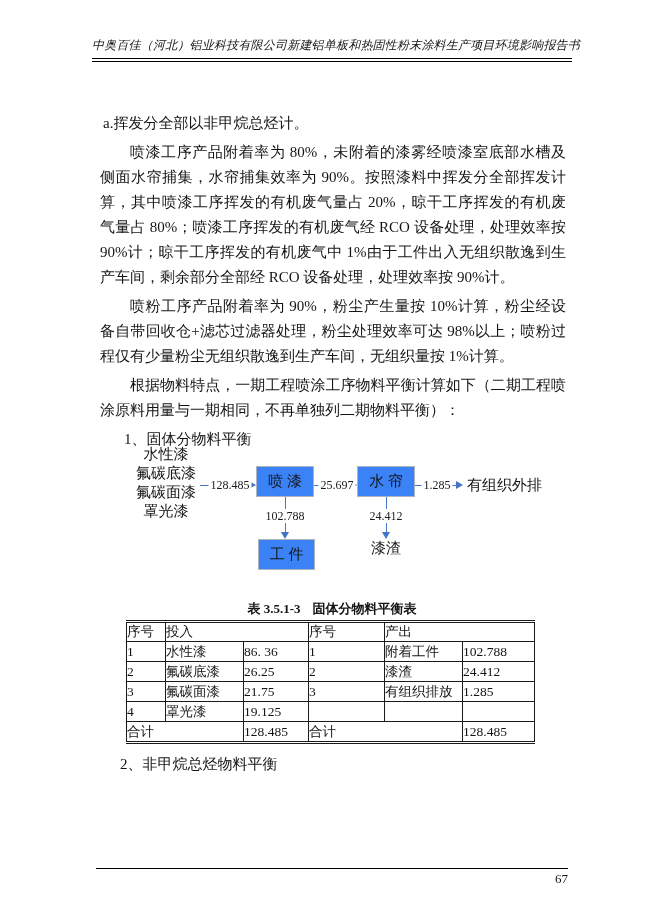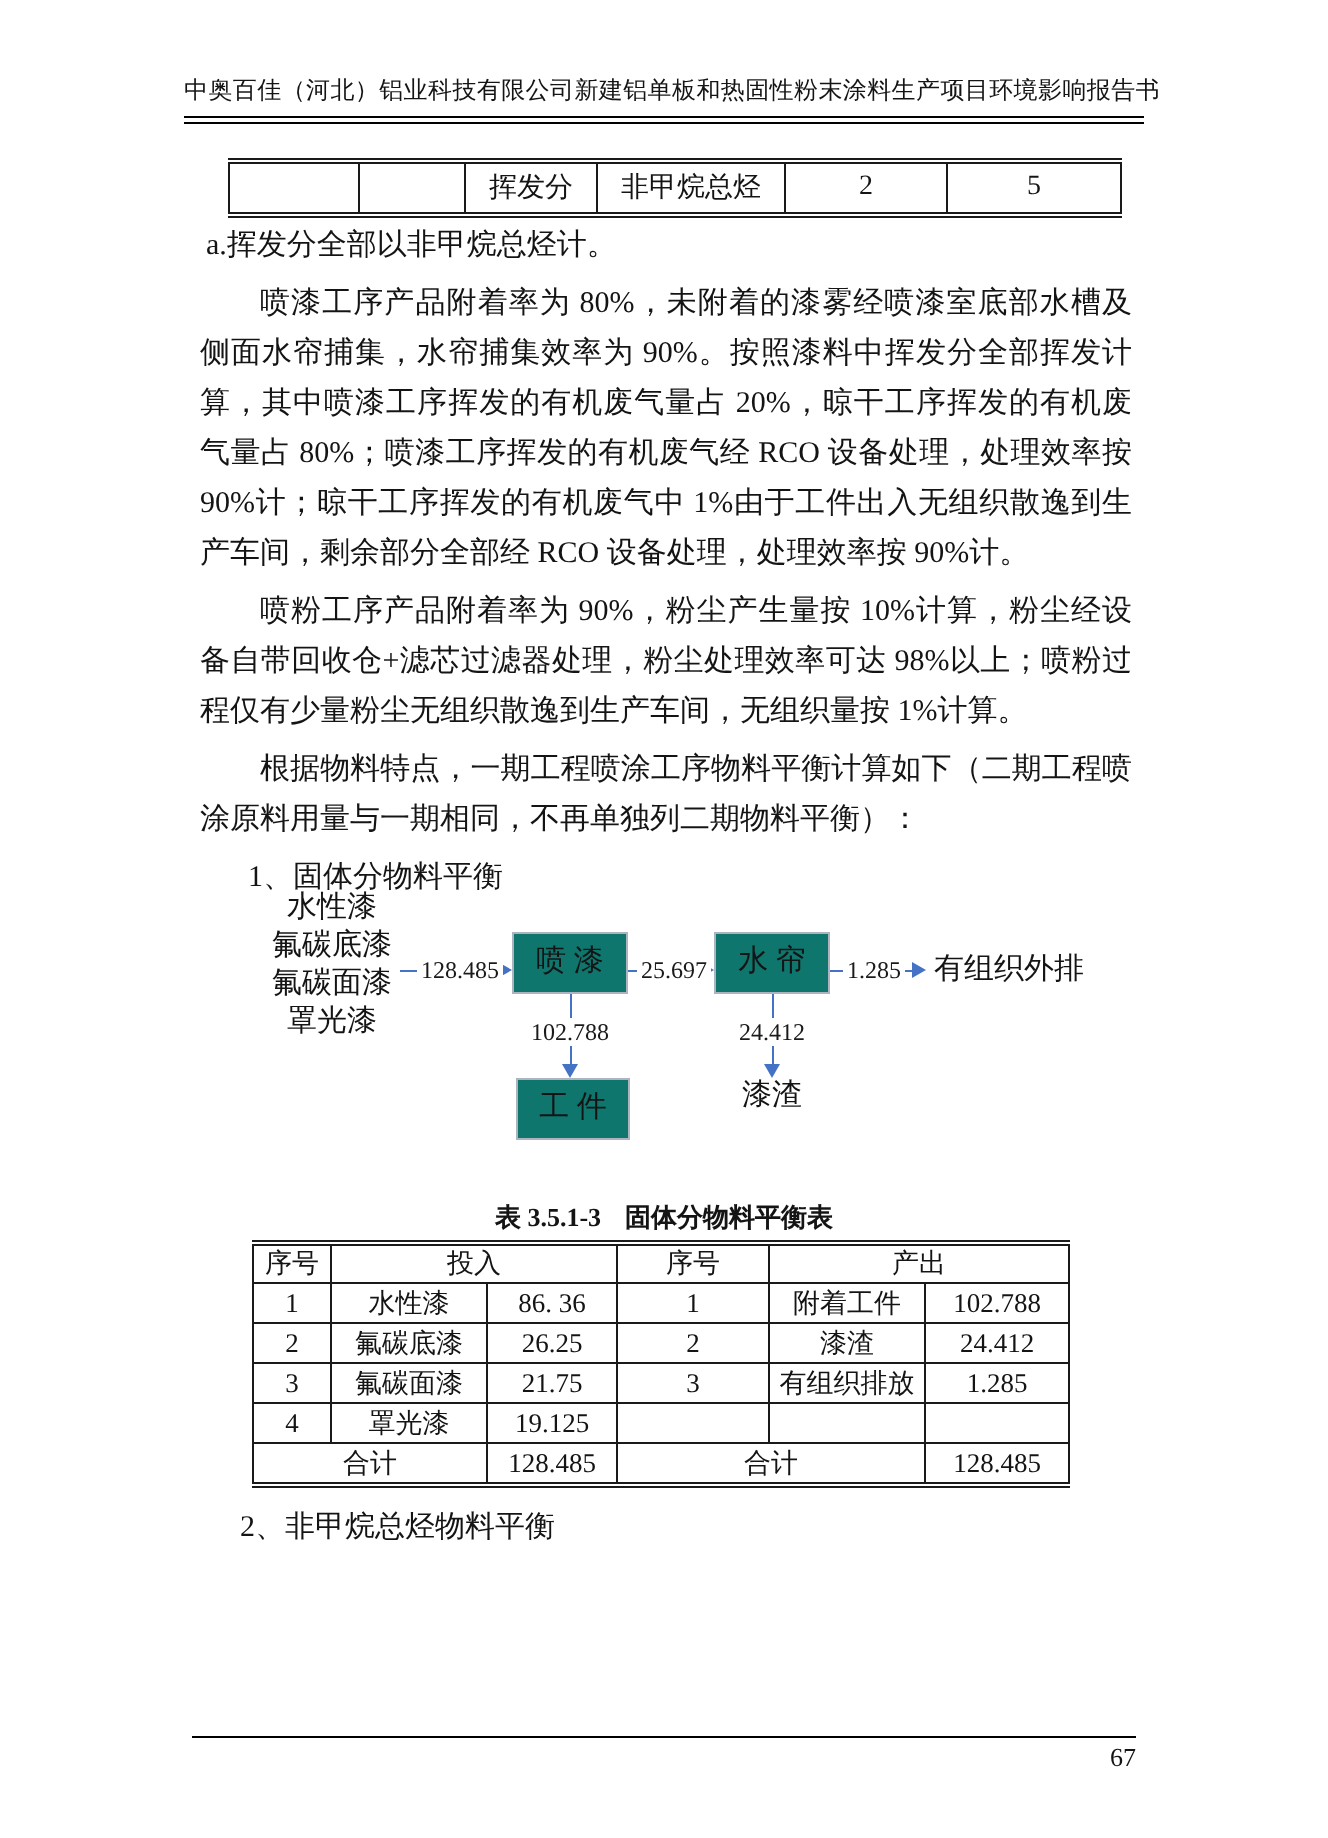"中奥百佳（河北）铝业科技有限公司新建铝单板和热固性粉末涂料生产项目环境影响报告书" .hdr { font-style: none -> italic }
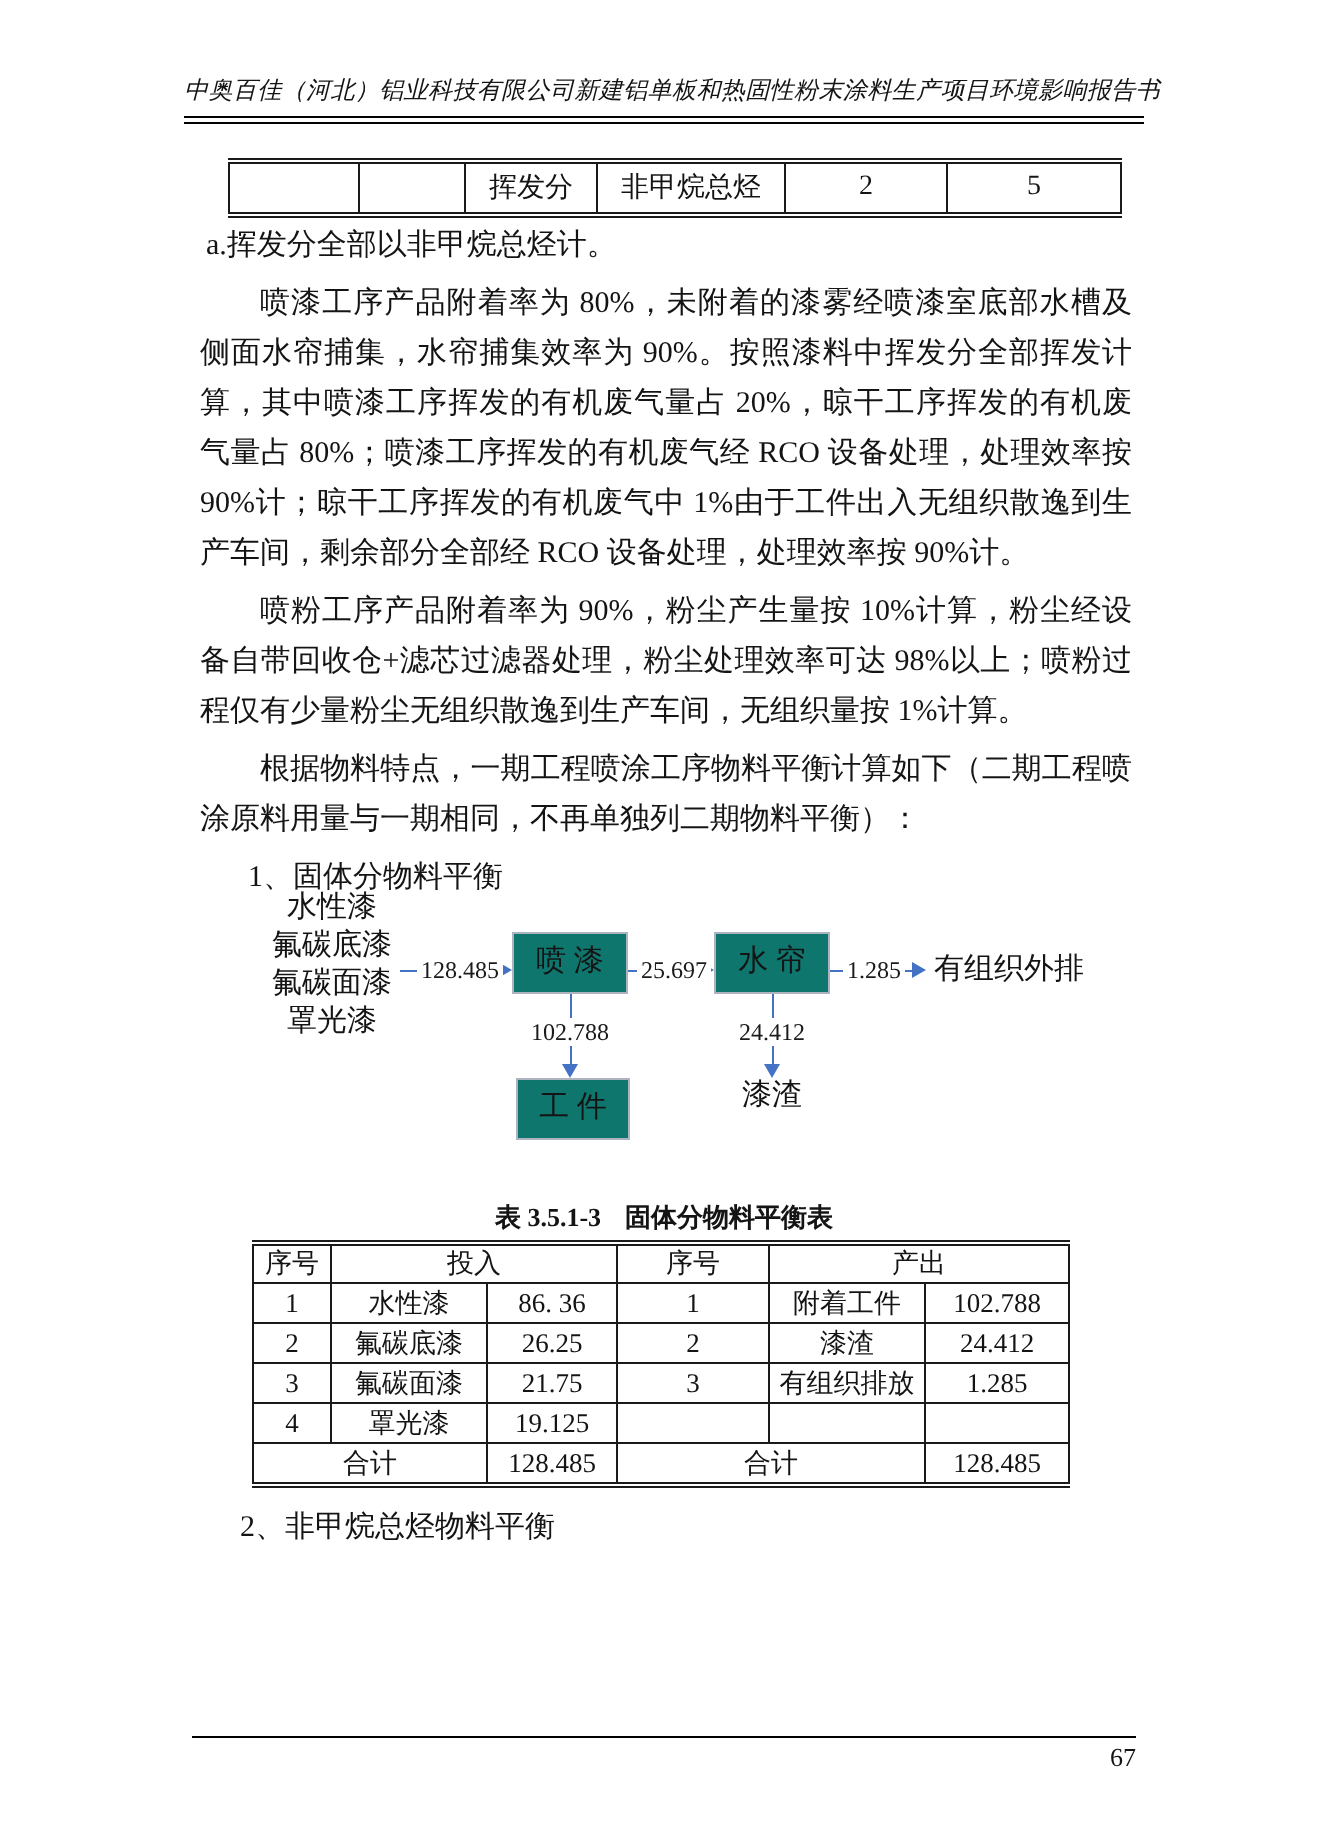"挥发分" table.top-table { html: <table> <colgroup> <col> <col> <col> <col> <col> <col> </colgroup> <tbody> <tr> <td></td> <td></td> <td>挥发分</td> <td>非甲烷总烃</td> <td>2</td> <td>5</td> </tr> </tbody> </table> -> none }
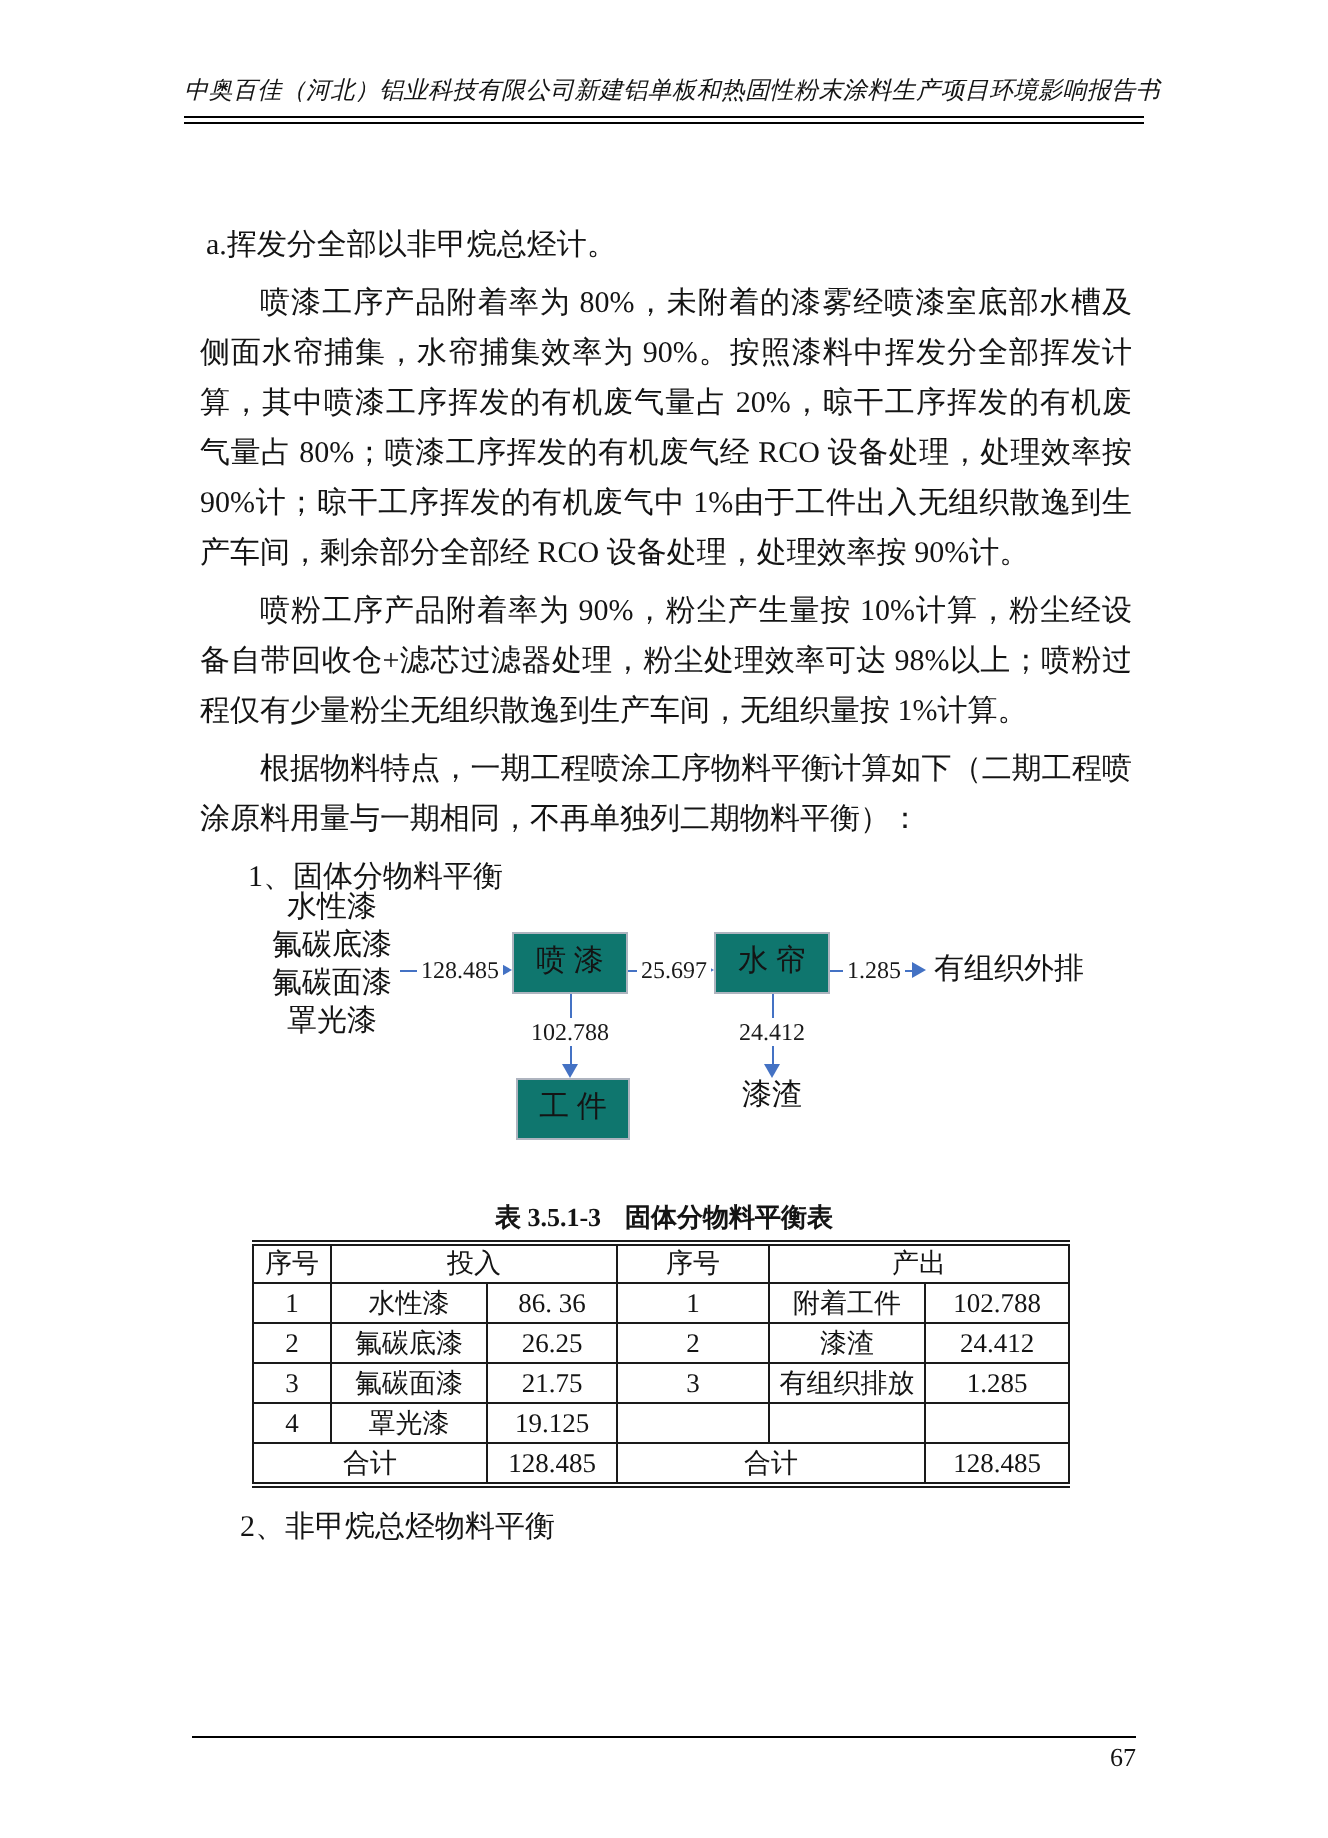"喷 漆" .dbox { background: #0f766e -> #3b82f6 }
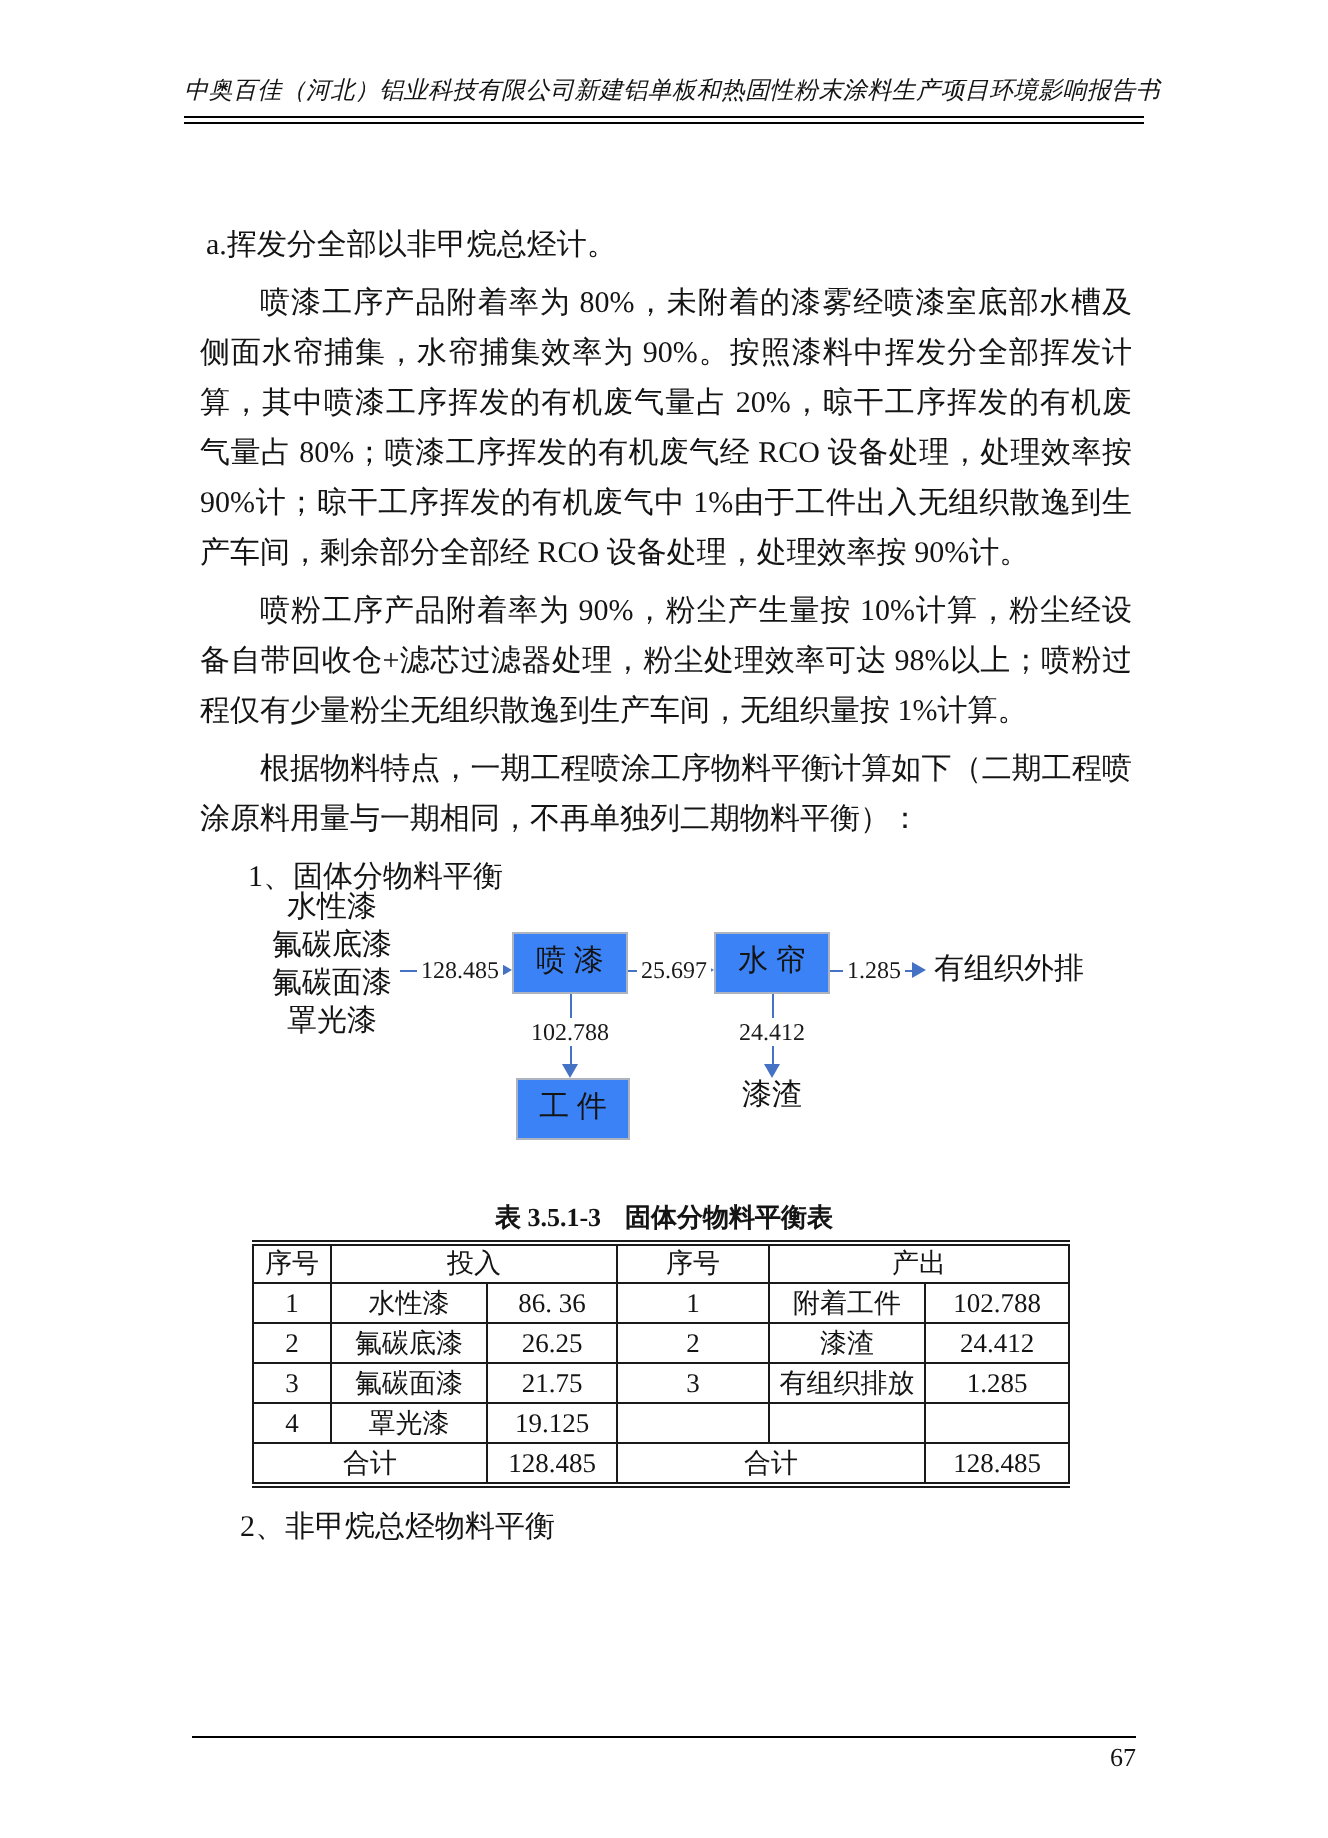"序号" .bal-table td,.bal-table th { text-align: center -> none }
